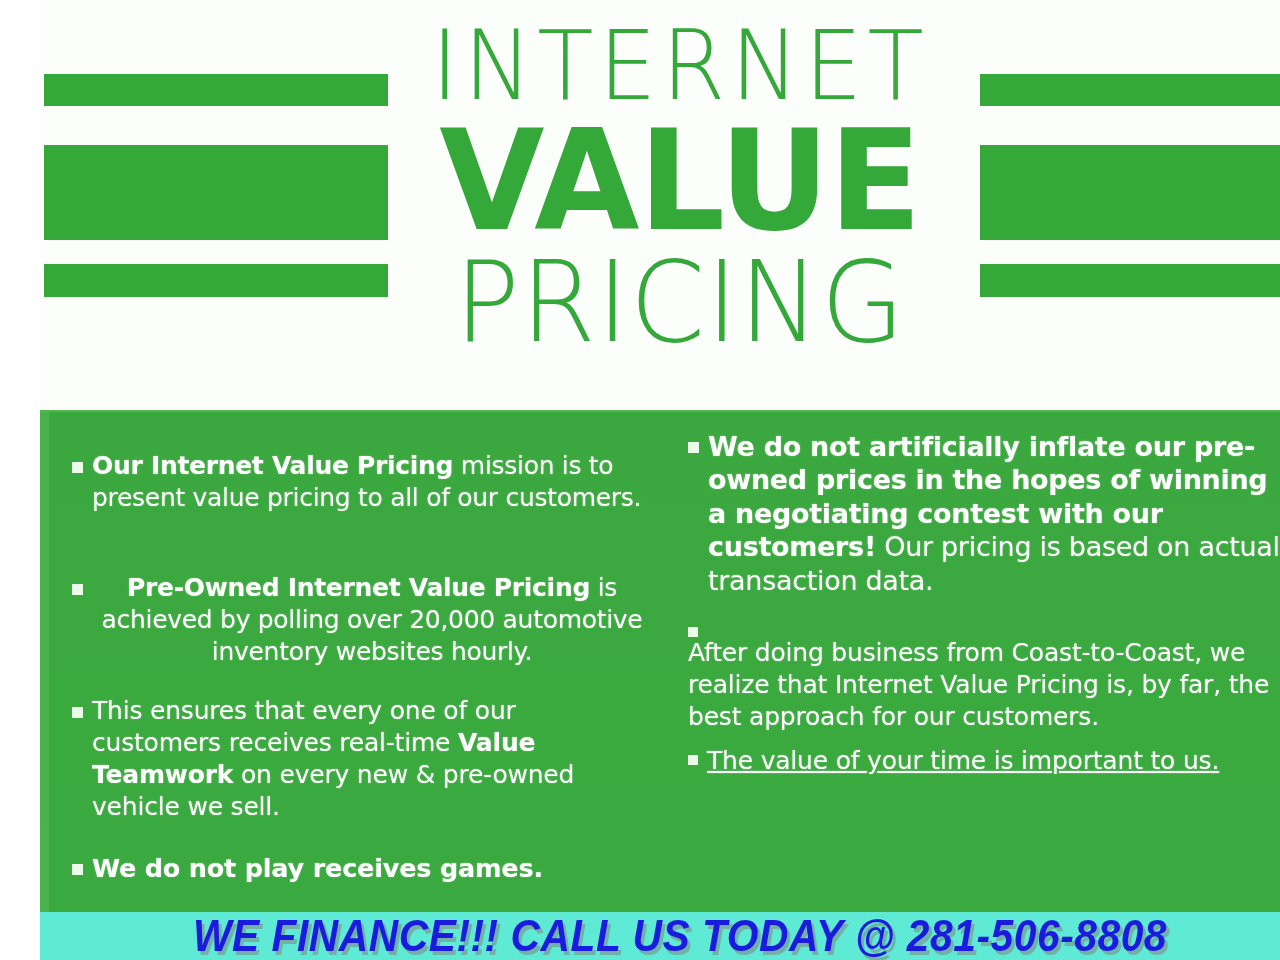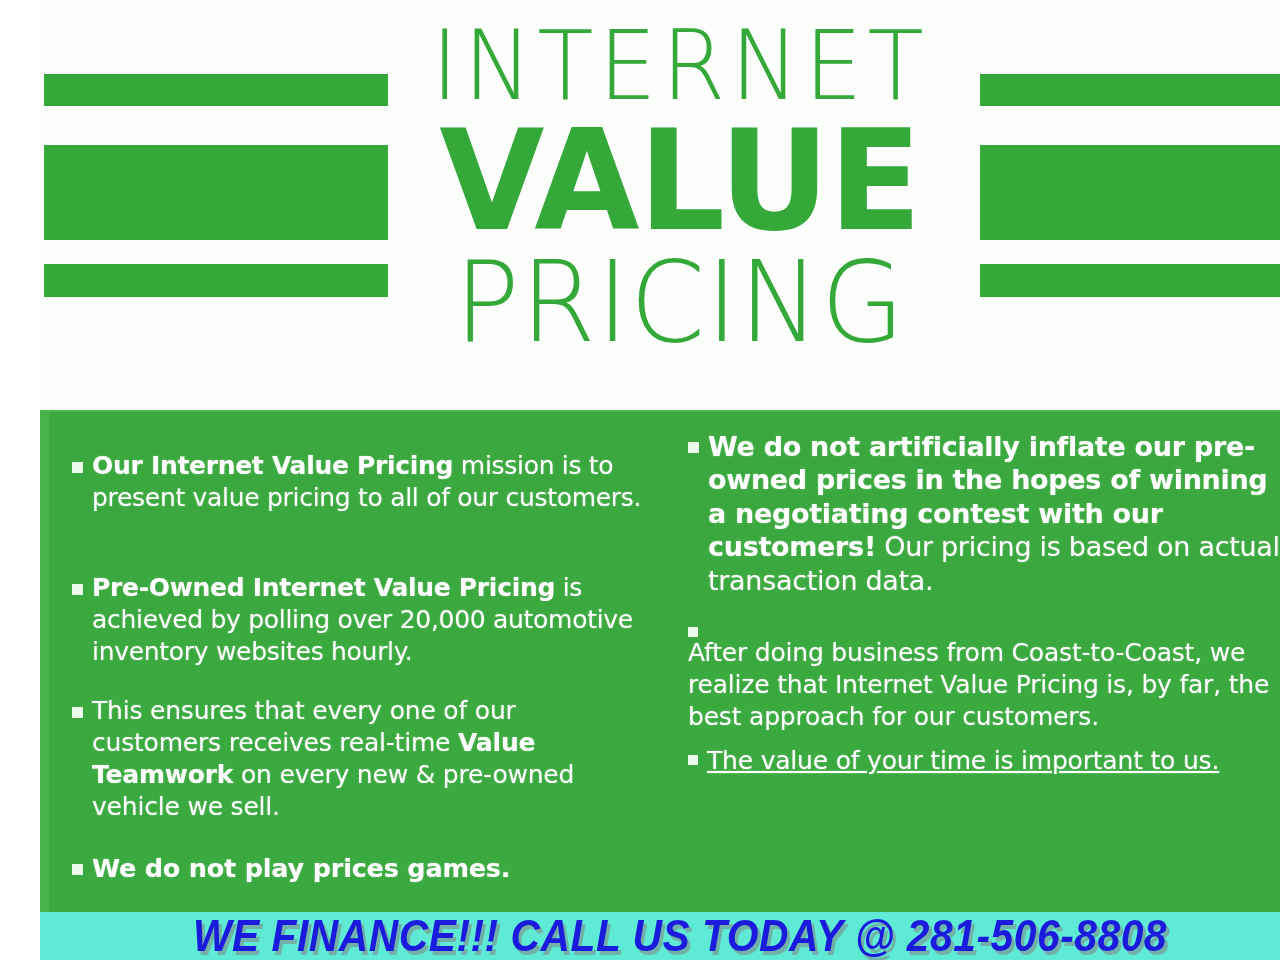"Pre-Owned Internet Value Pricing is" .li-2 { text-align: none -> center }
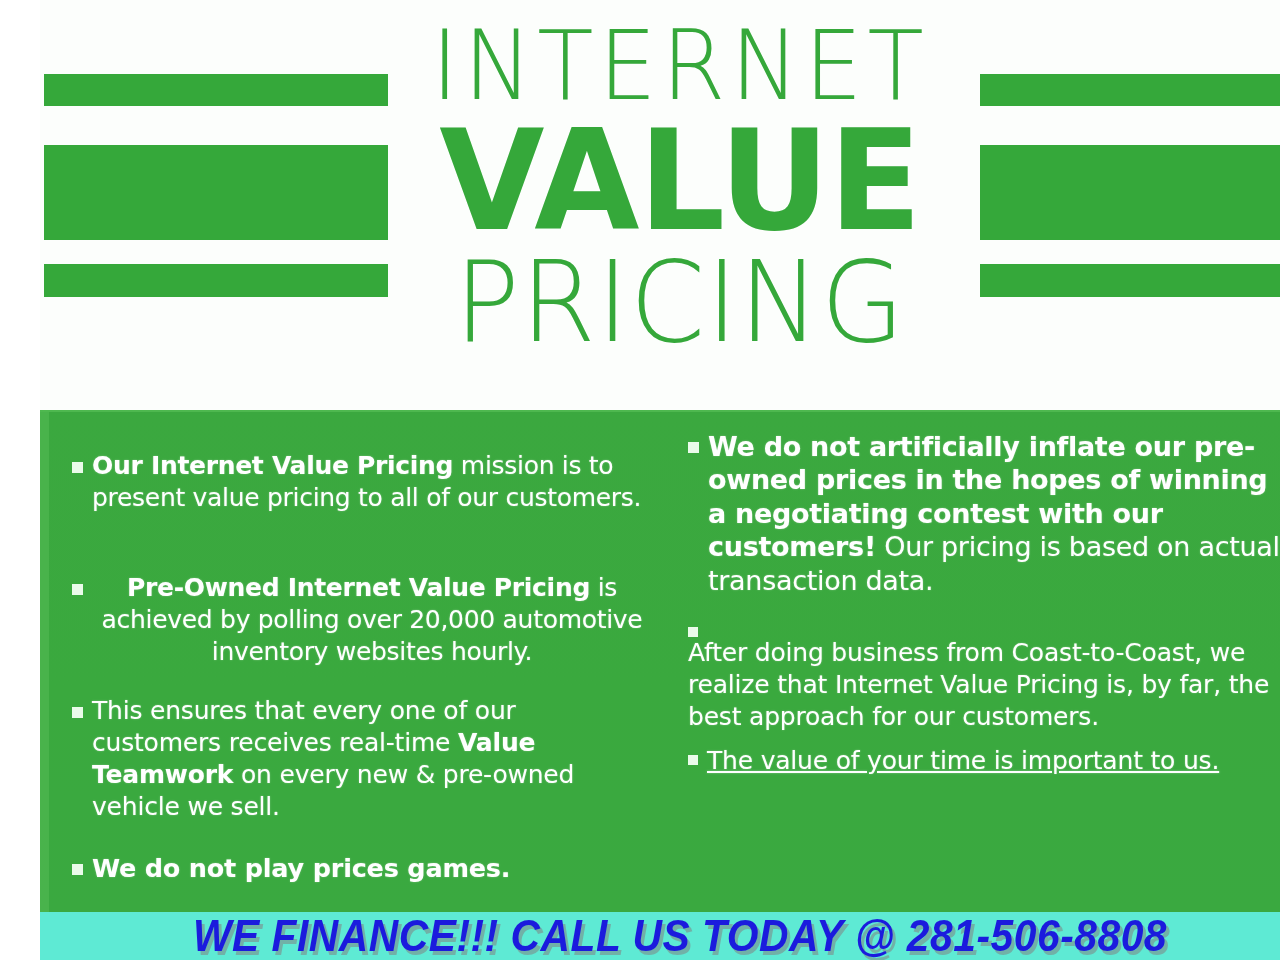"We do not play prices" b { text: prices -> receives }
